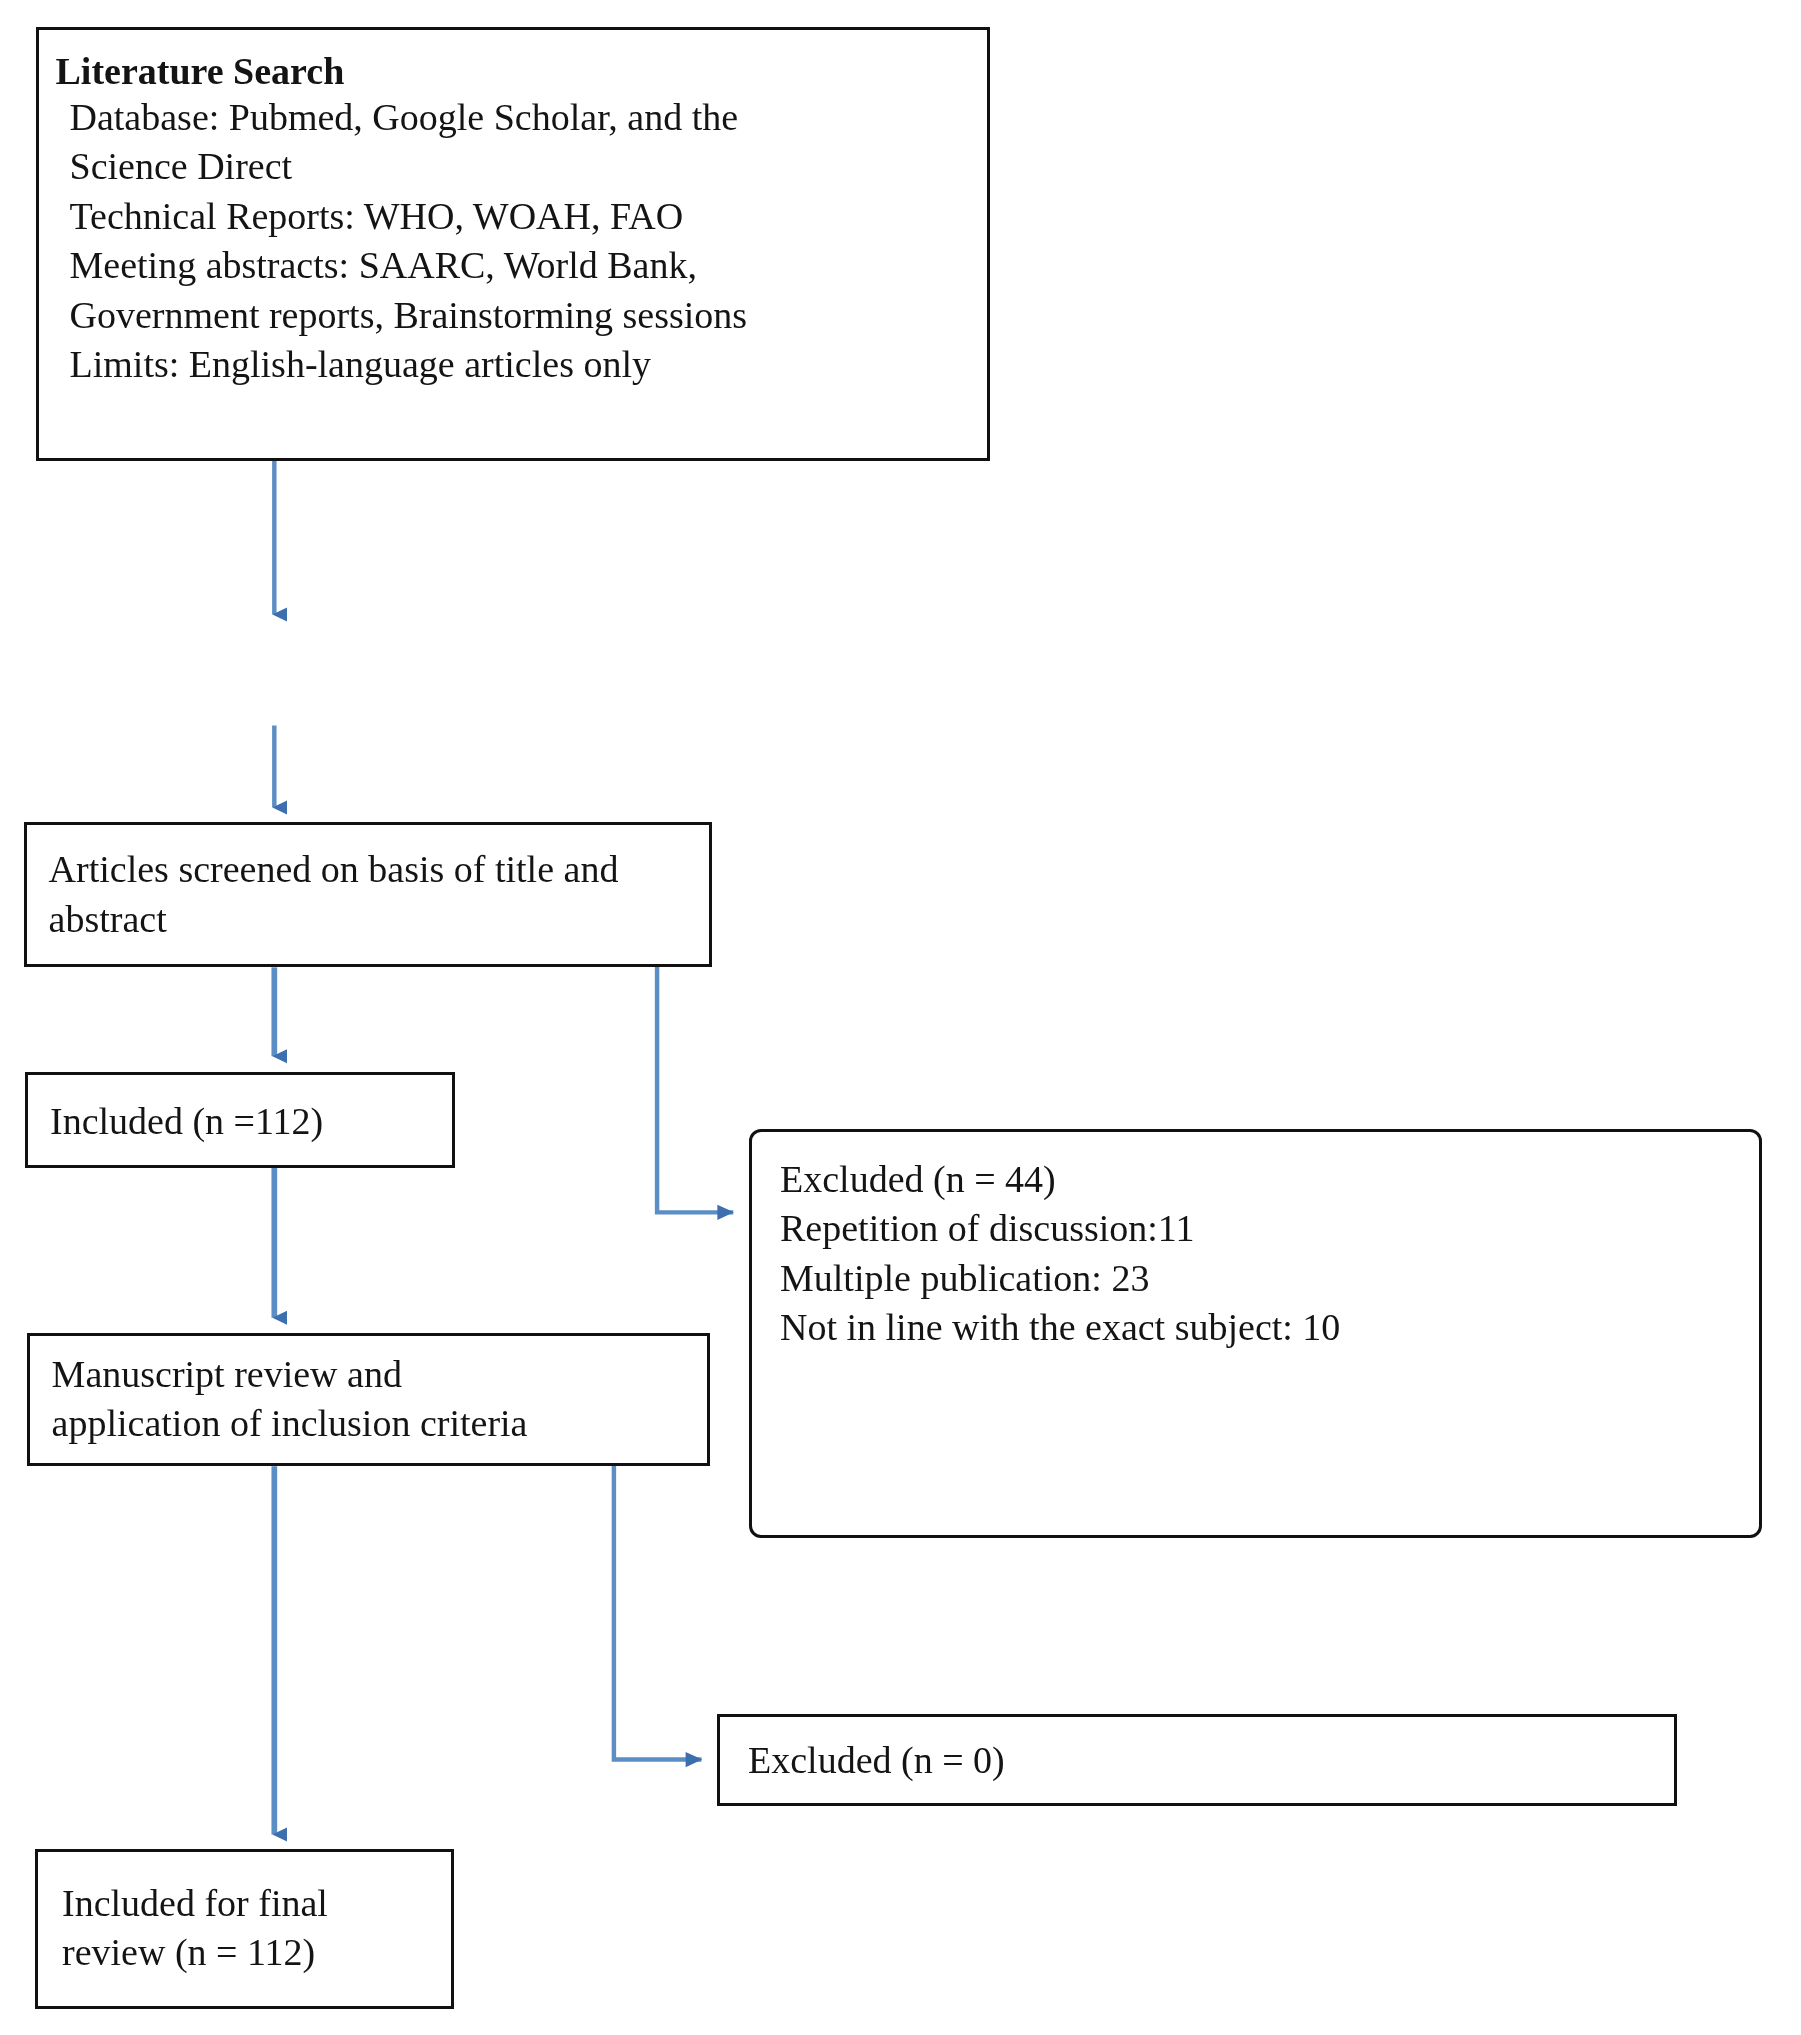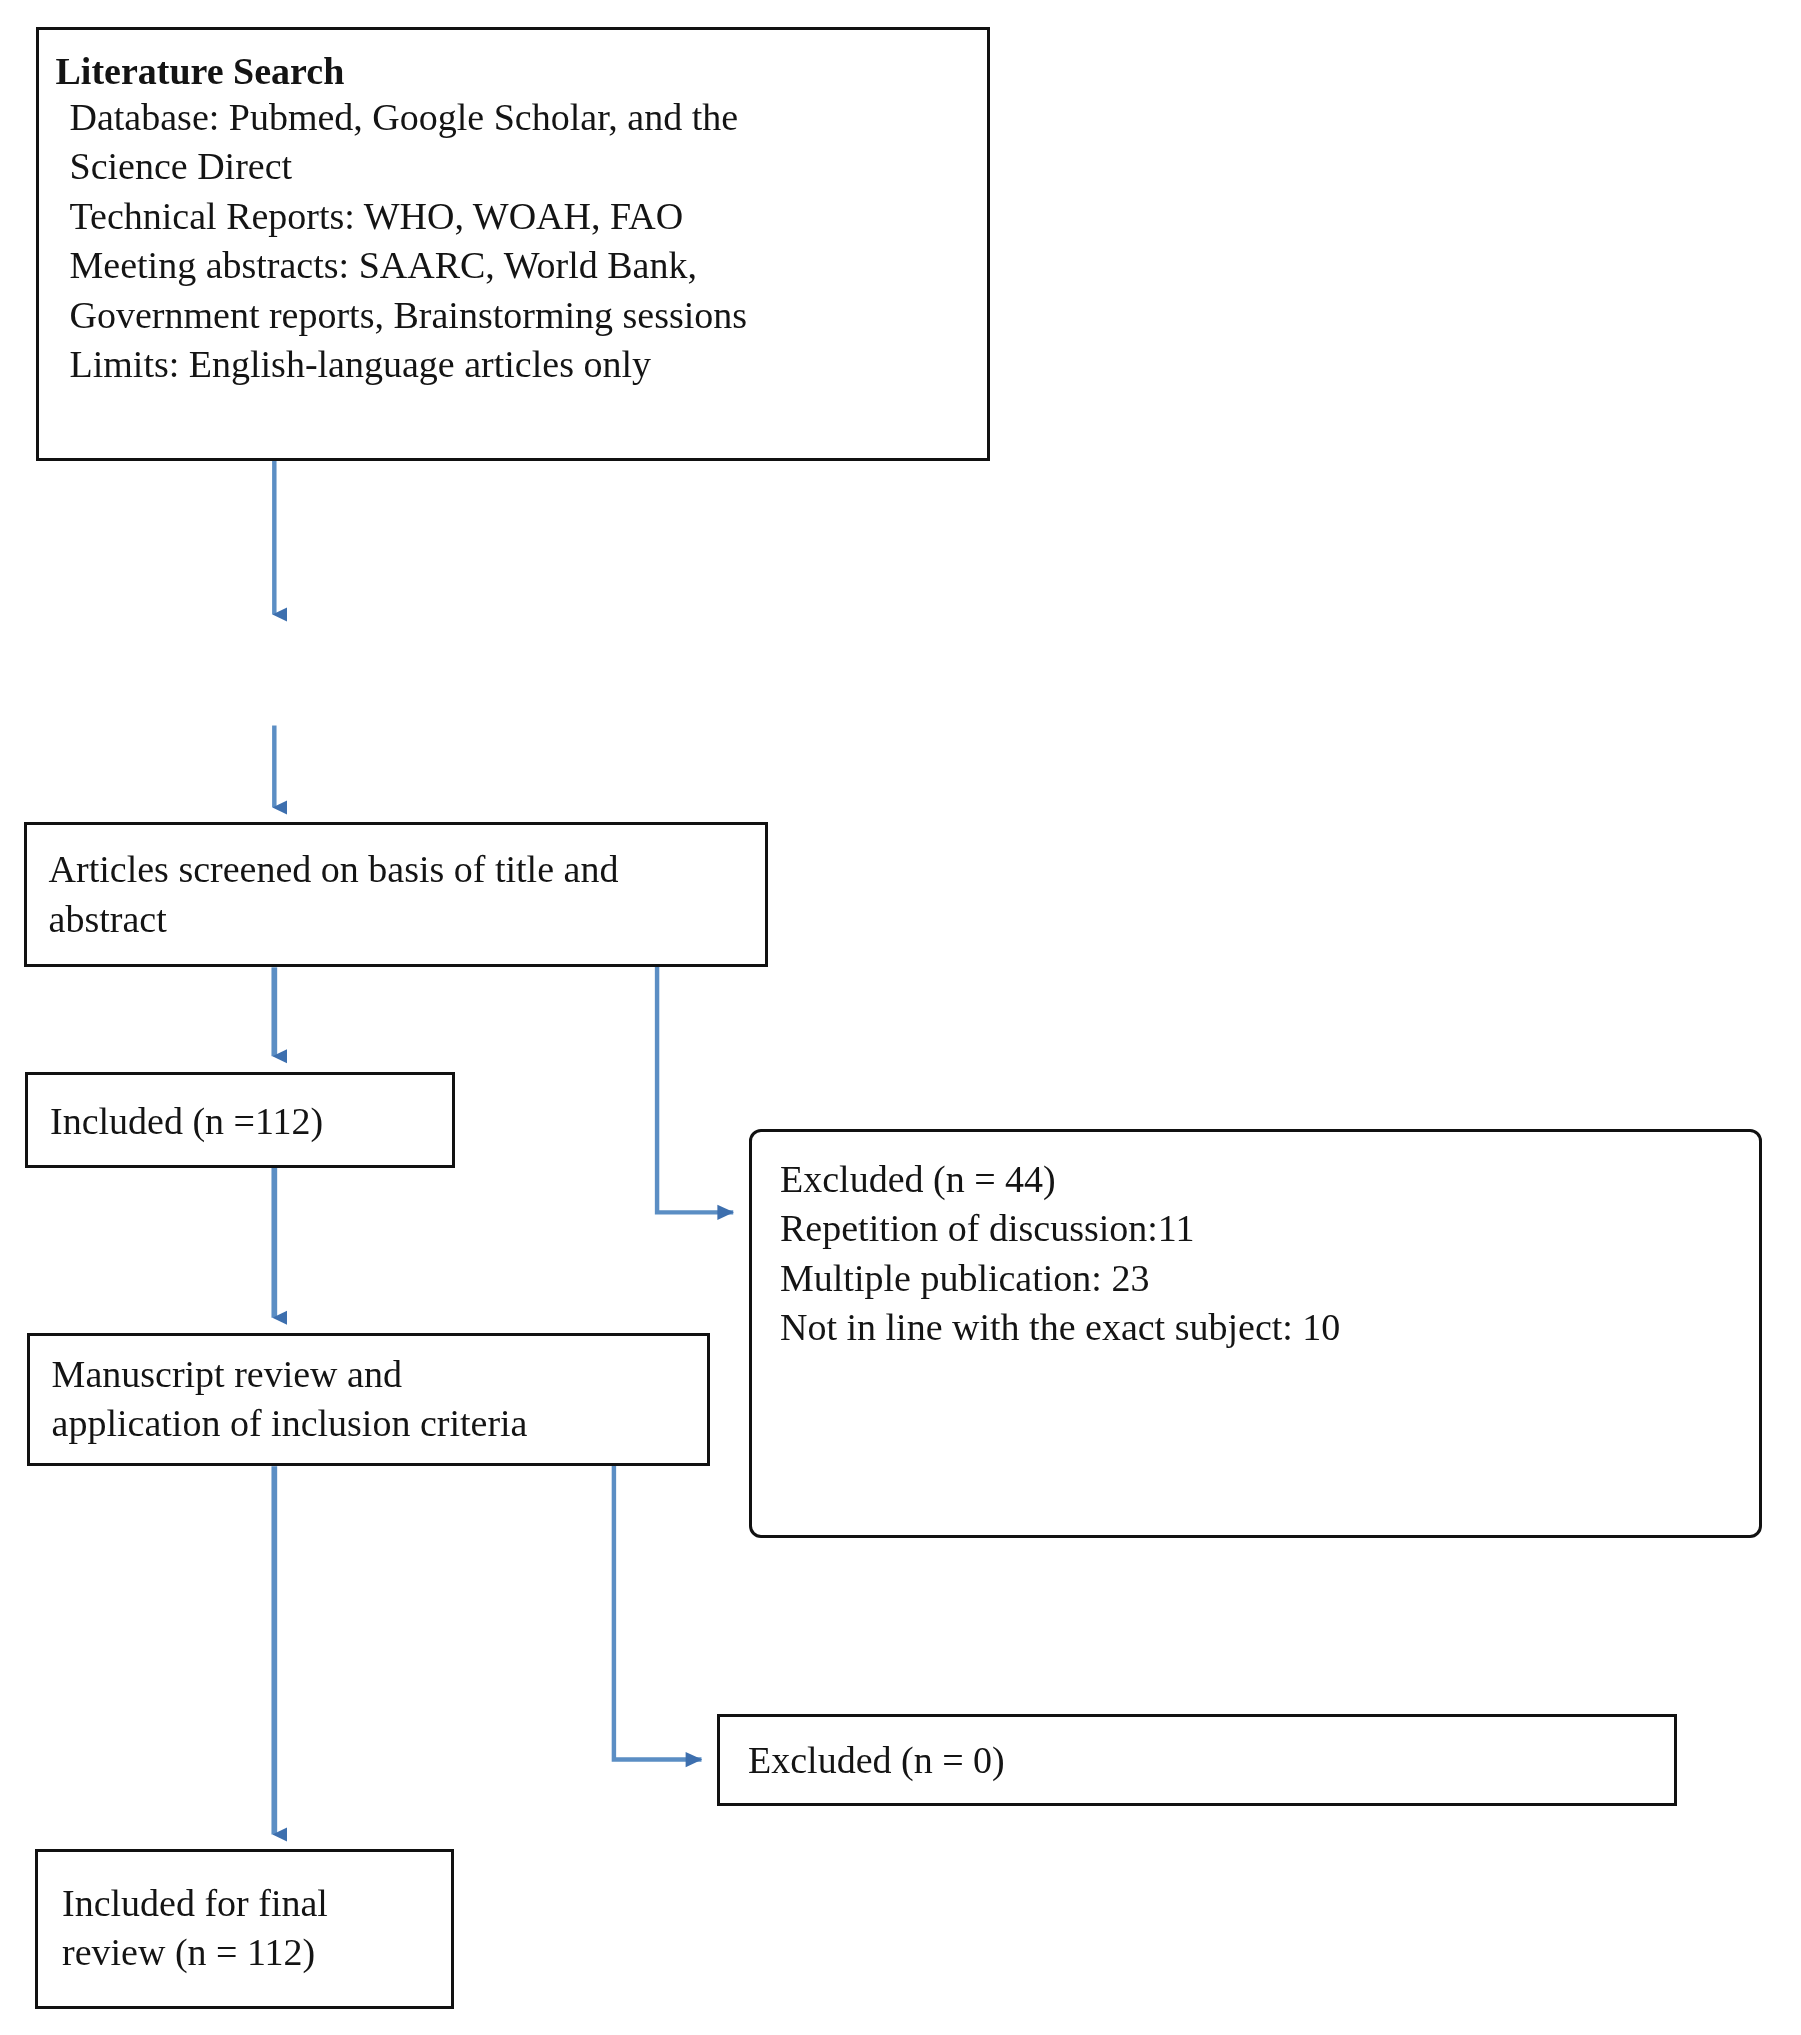"Articles screened on basis of" #box-articles-screened { width: 744px -> 688px }
